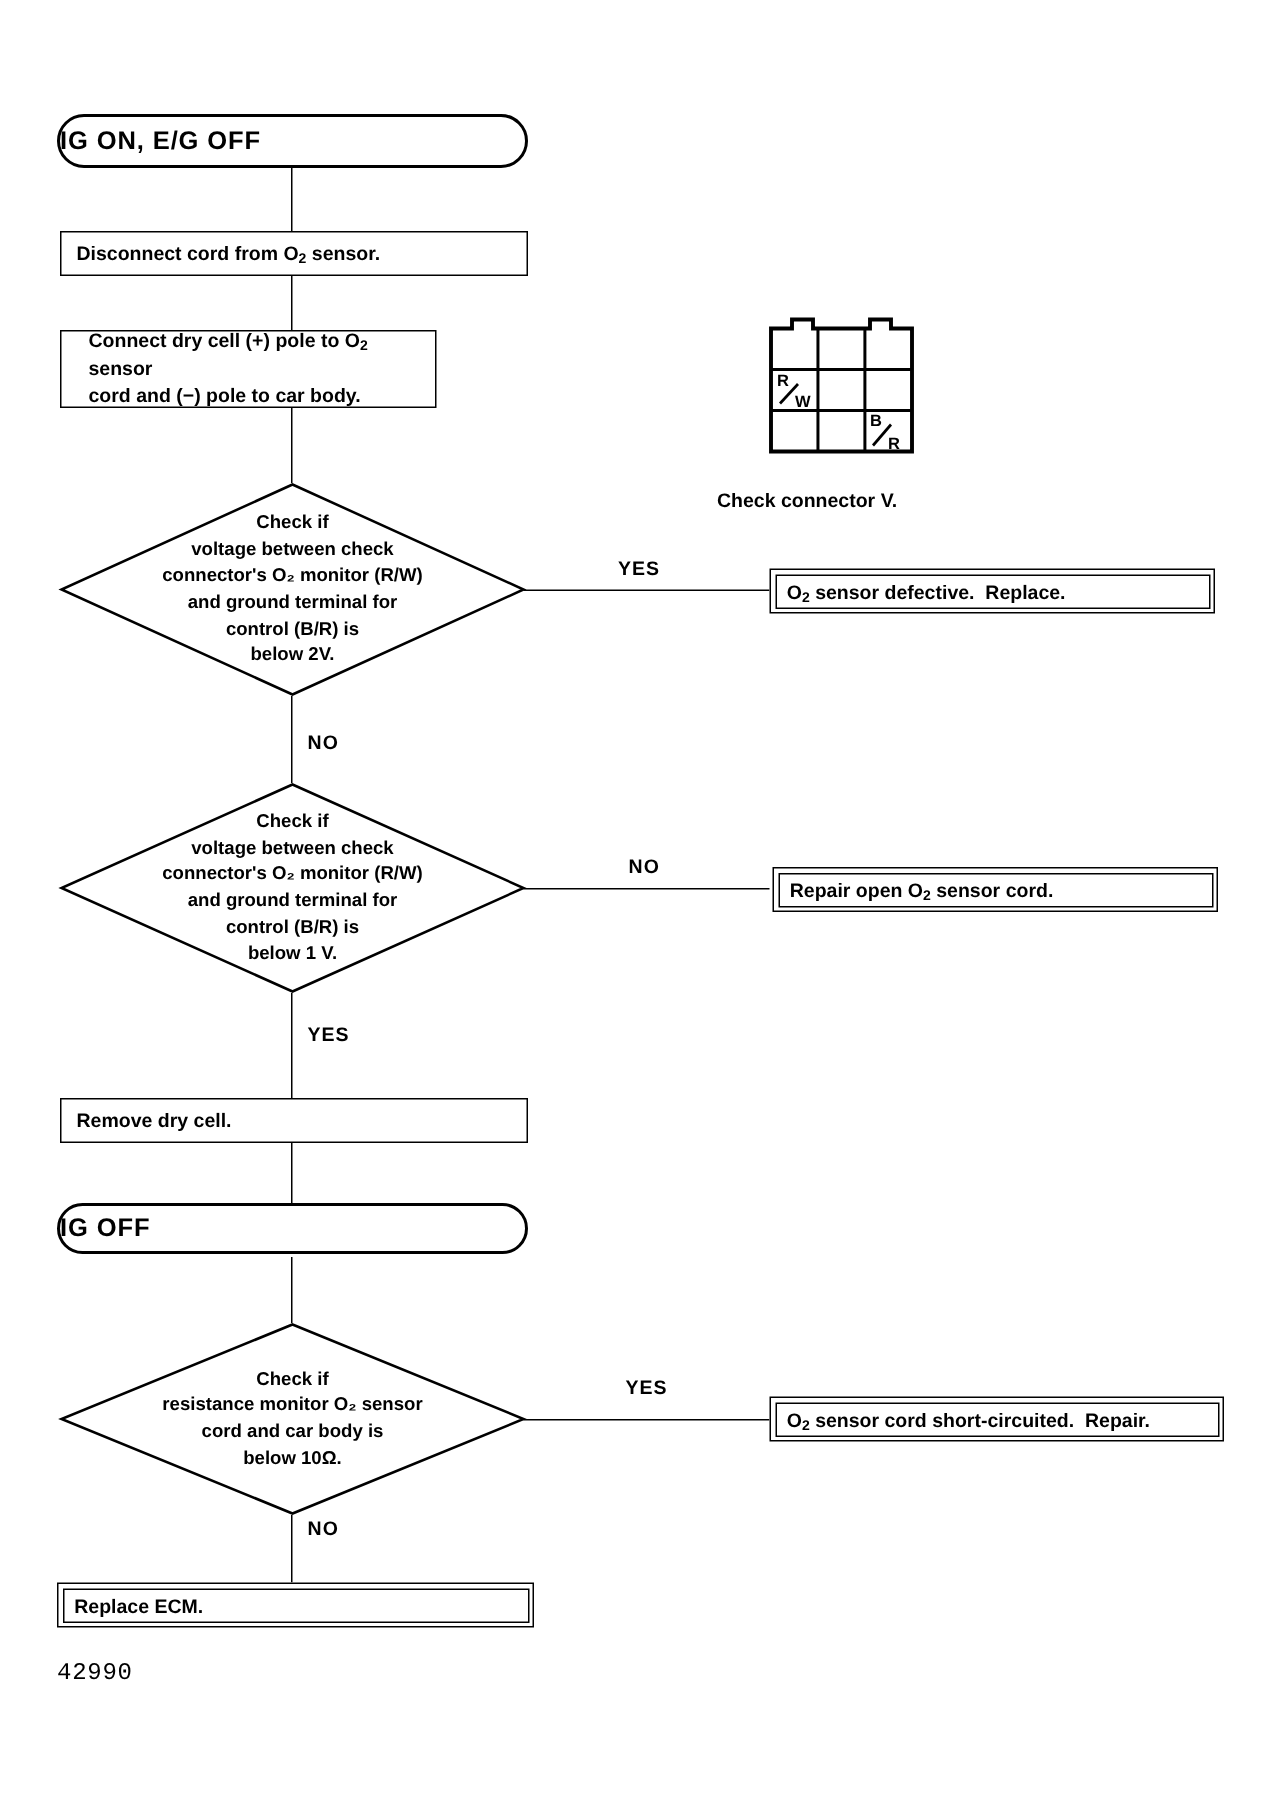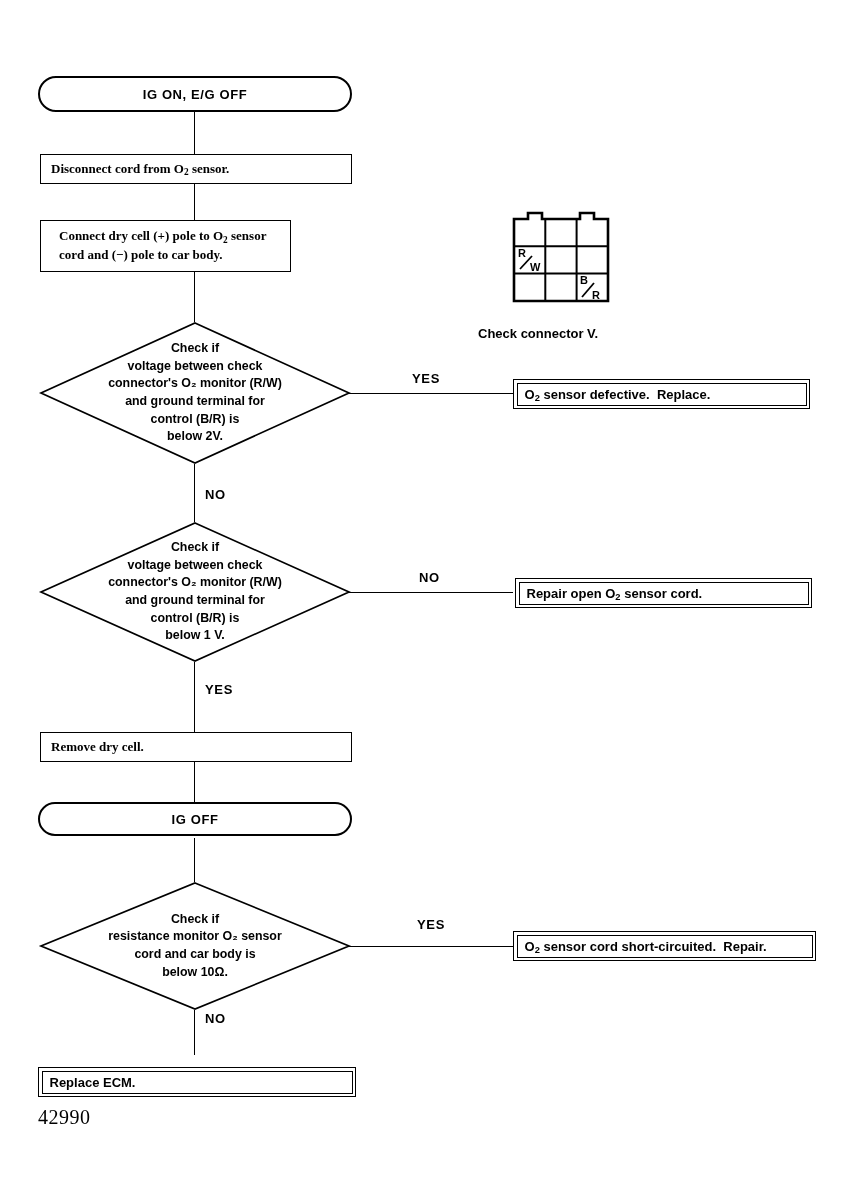"IG ON, E/G OFF" .terminal { font-size: 13px -> 17px; justify-content: center -> none }
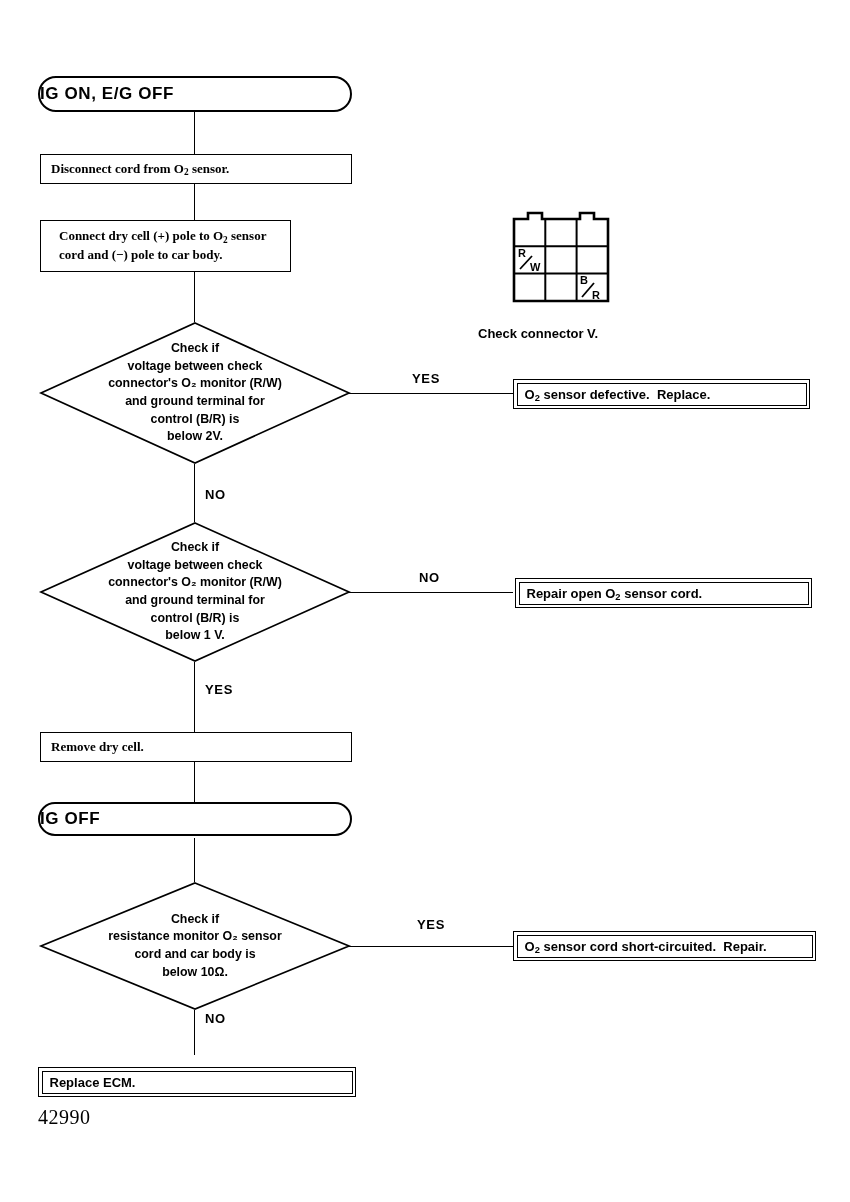"Disconnect cord from O2 sensor." .process .txt { font-family: Liberation Serif, serif -> none }
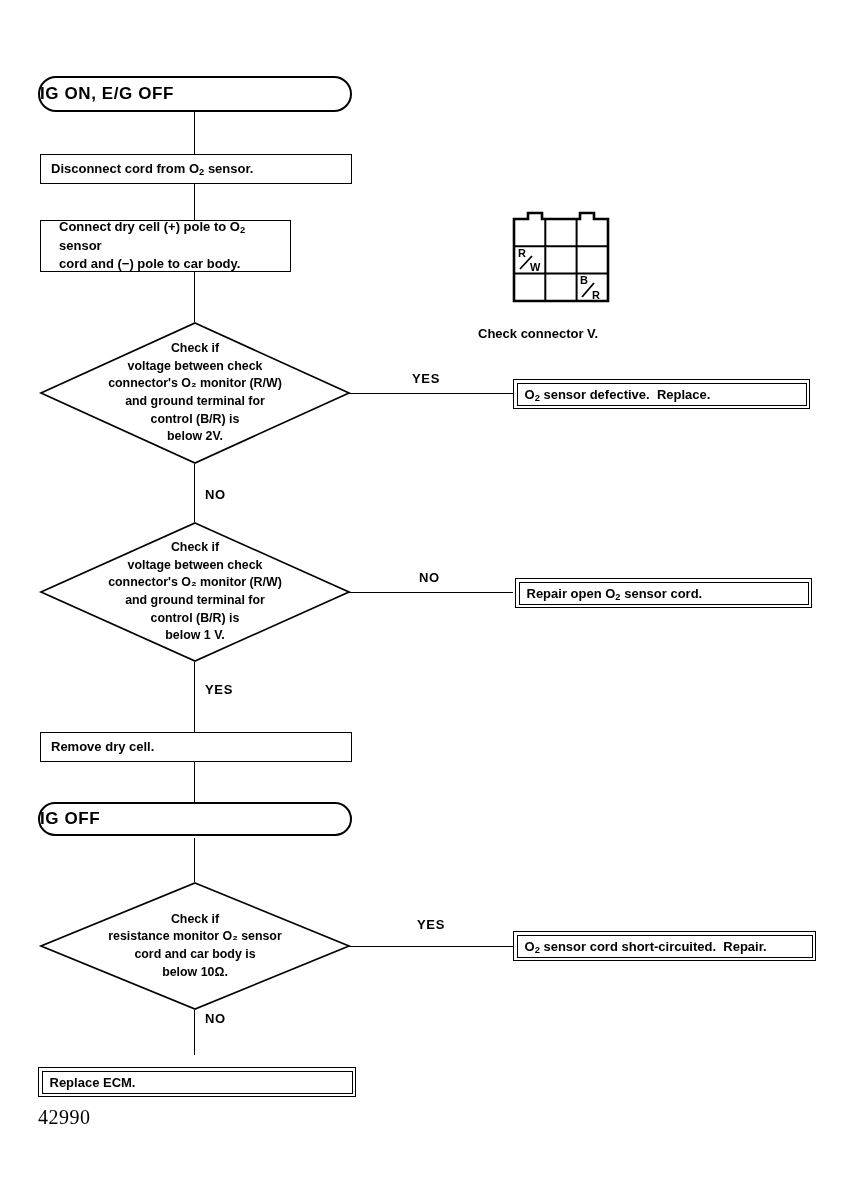"Replace ECM." div.node { margin-top: 12px -> none }
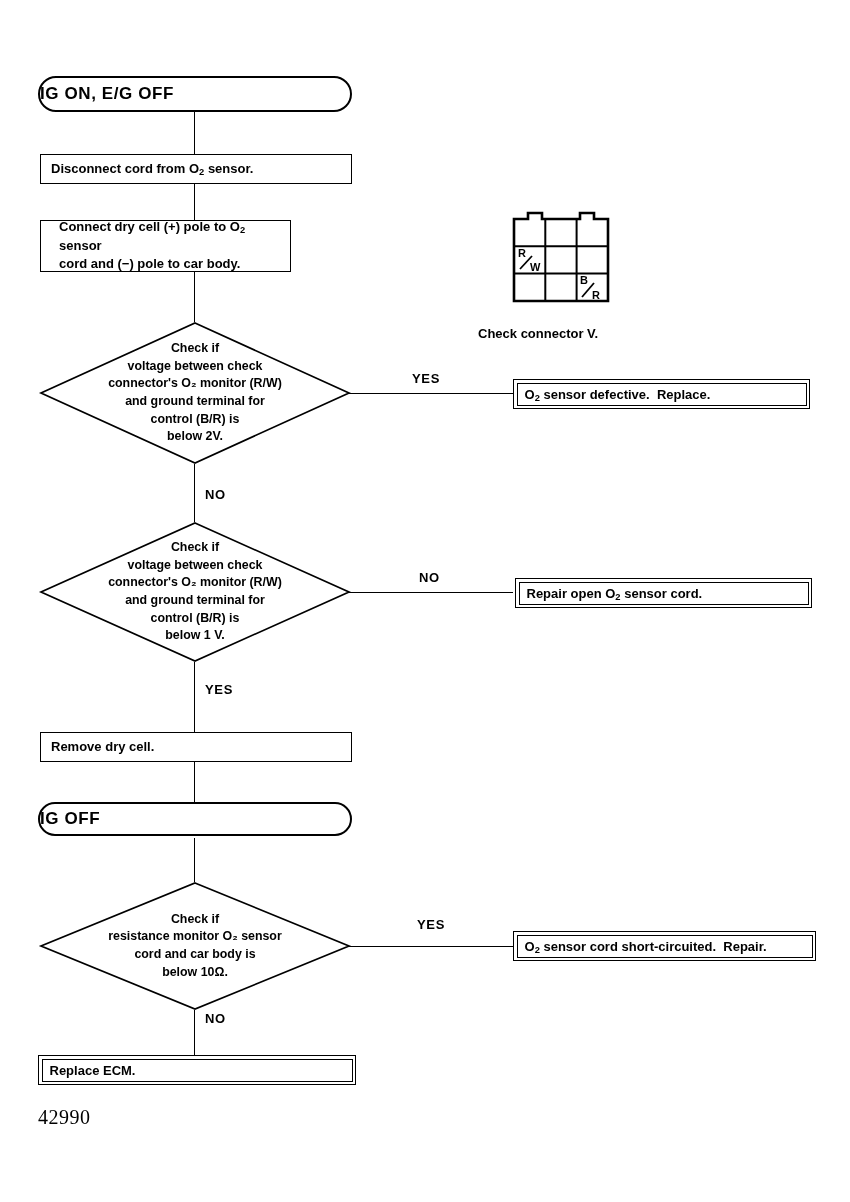"42990" .figure-id { font-family: Liberation Serif, serif -> Liberation Mono, monospace; font-size: 20px -> 16px }
